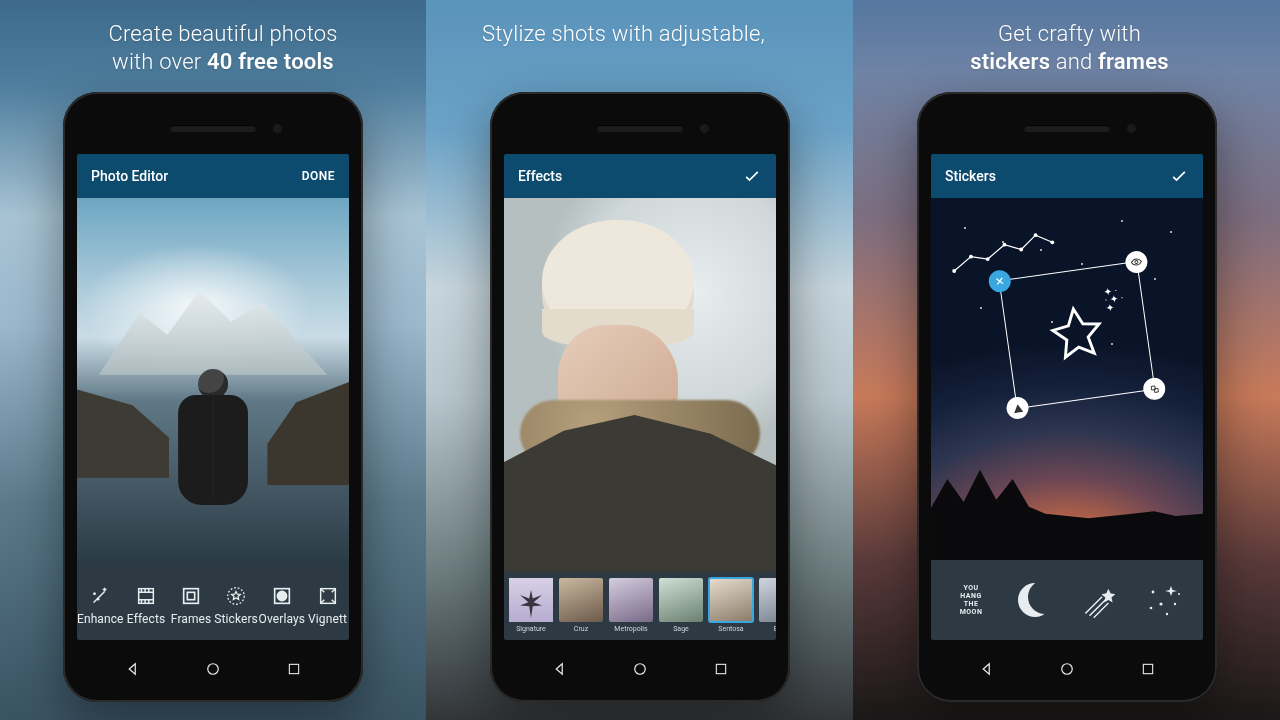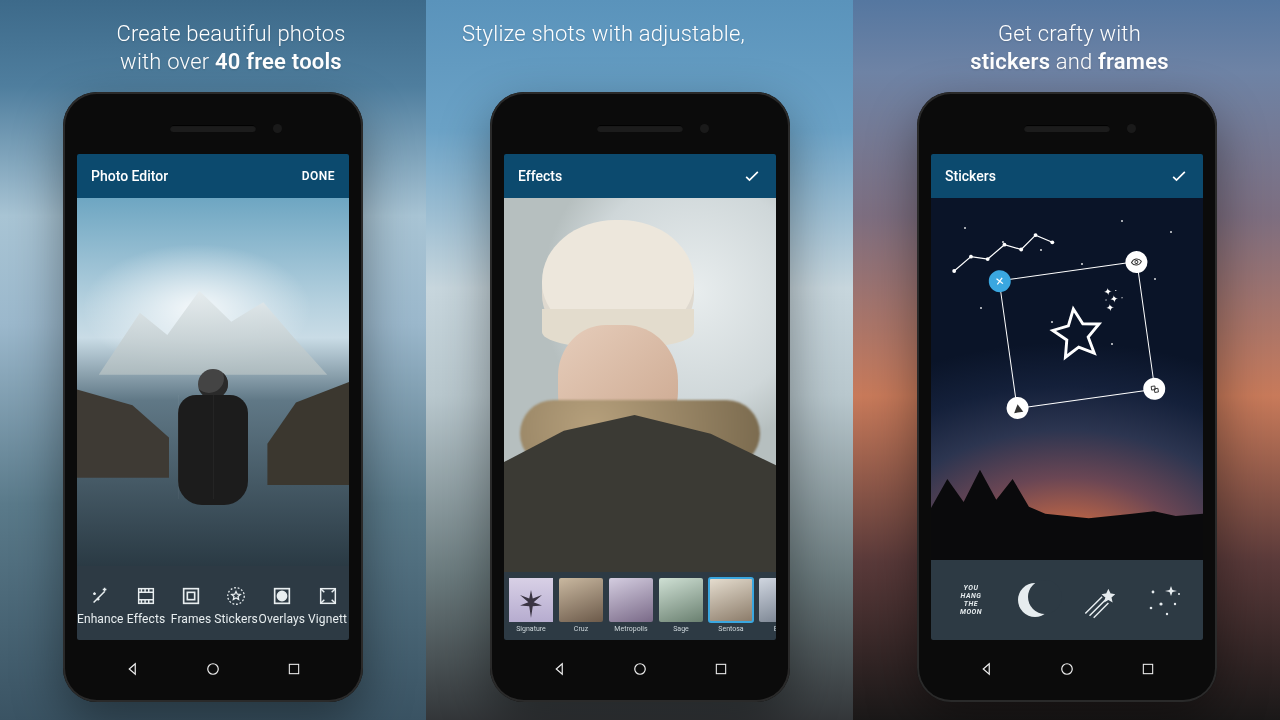"Create beautiful photos" div.headline { left: 8px -> 0 }
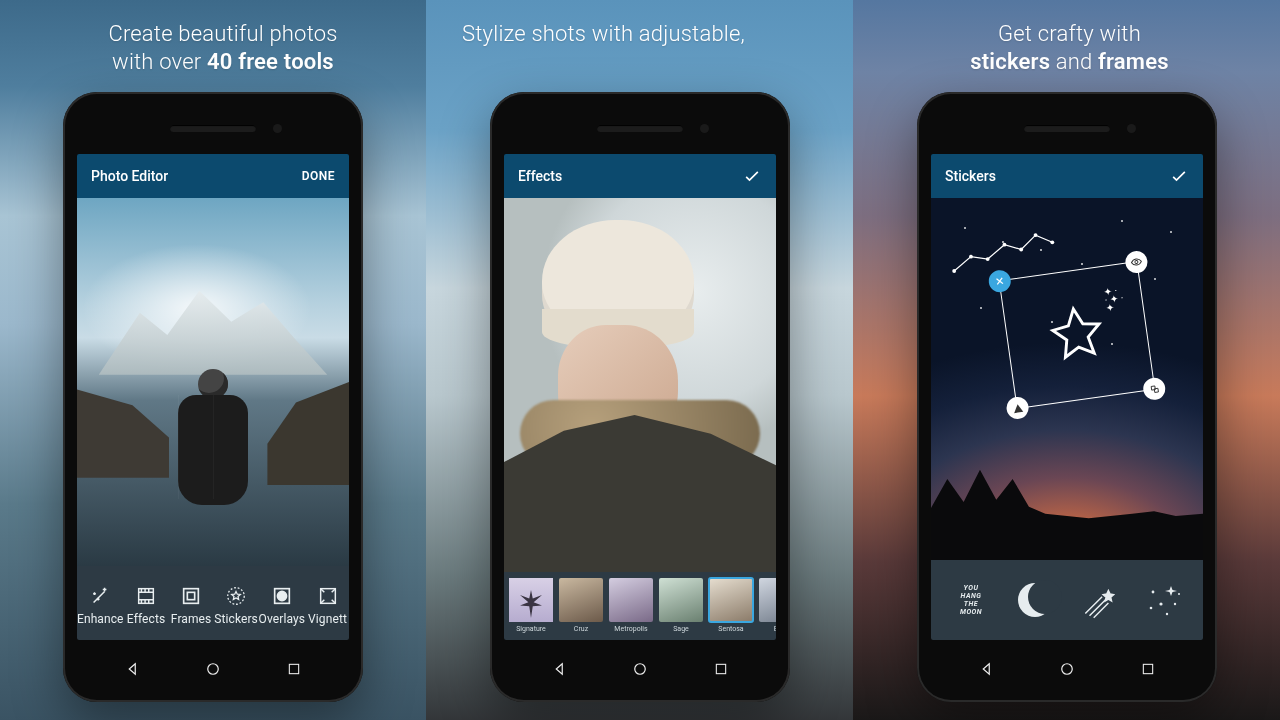"Stylize shots with adjustable," div.headline { left: 426px -> 446px }
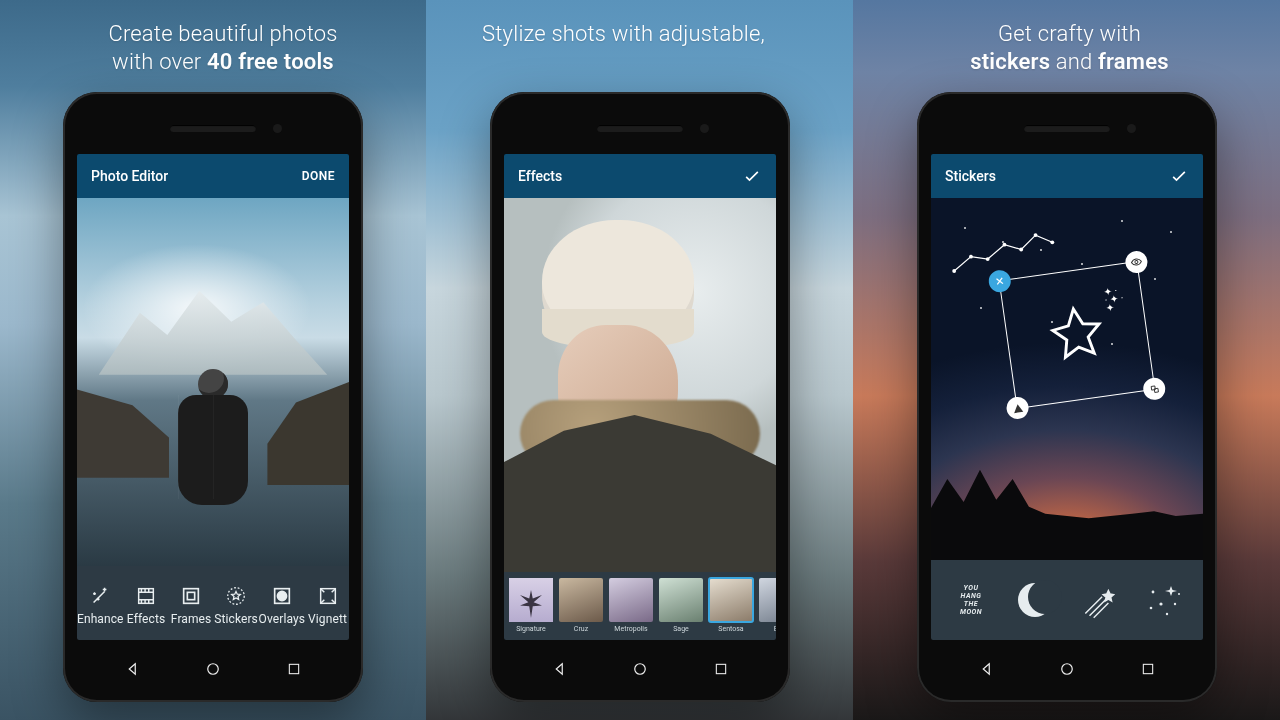"YOU" .stk.text { font-style: italic -> none }
